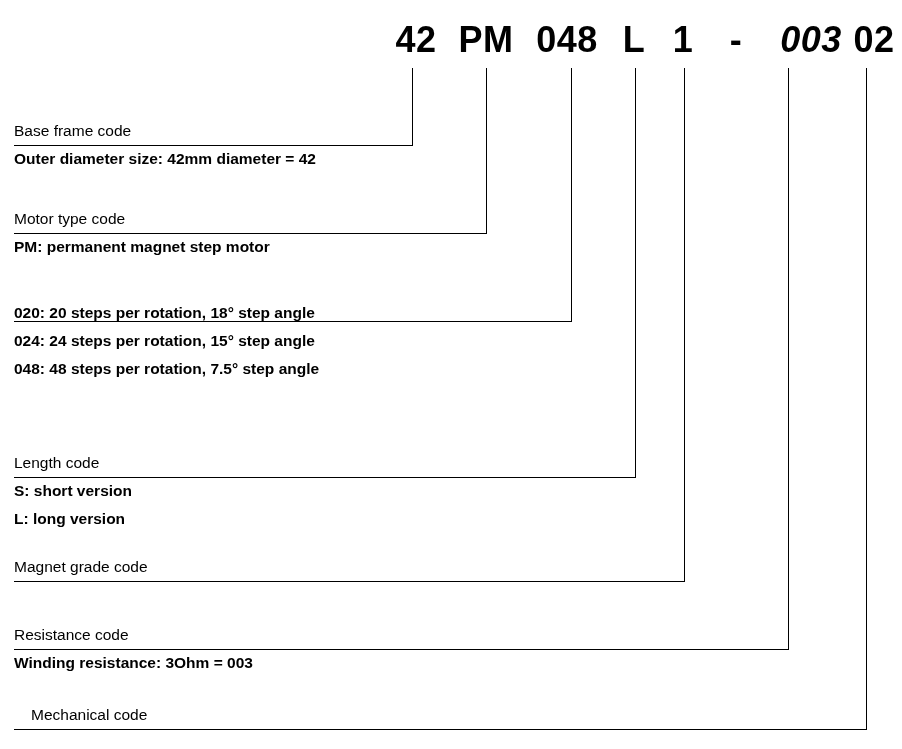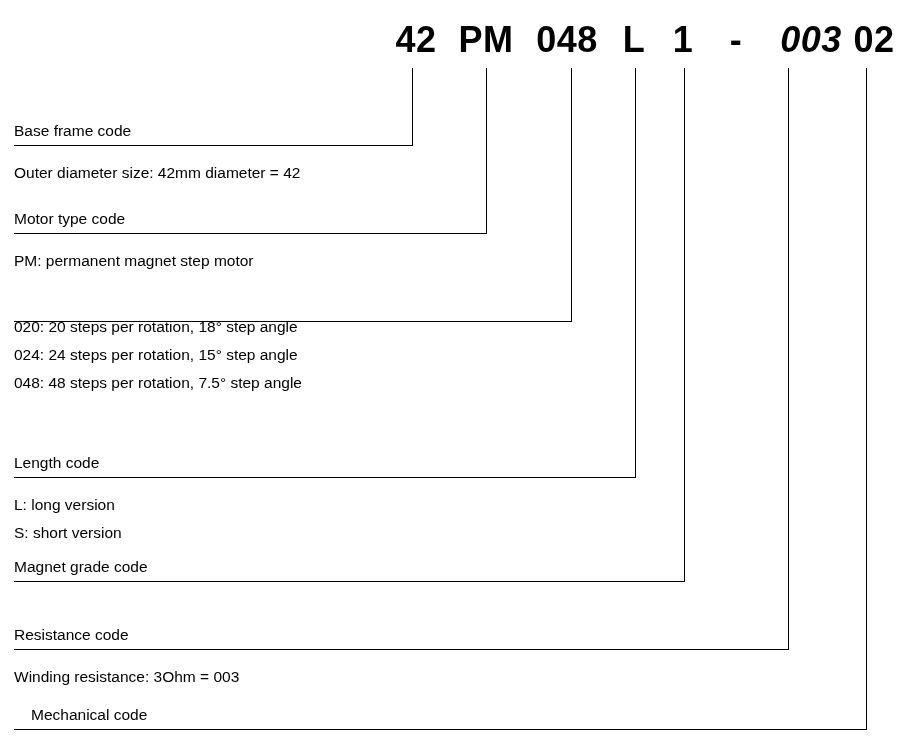"Outer diameter size: 42mm diameter" .block .lines { font-weight: none -> bold; margin-top: 17px -> 3px }
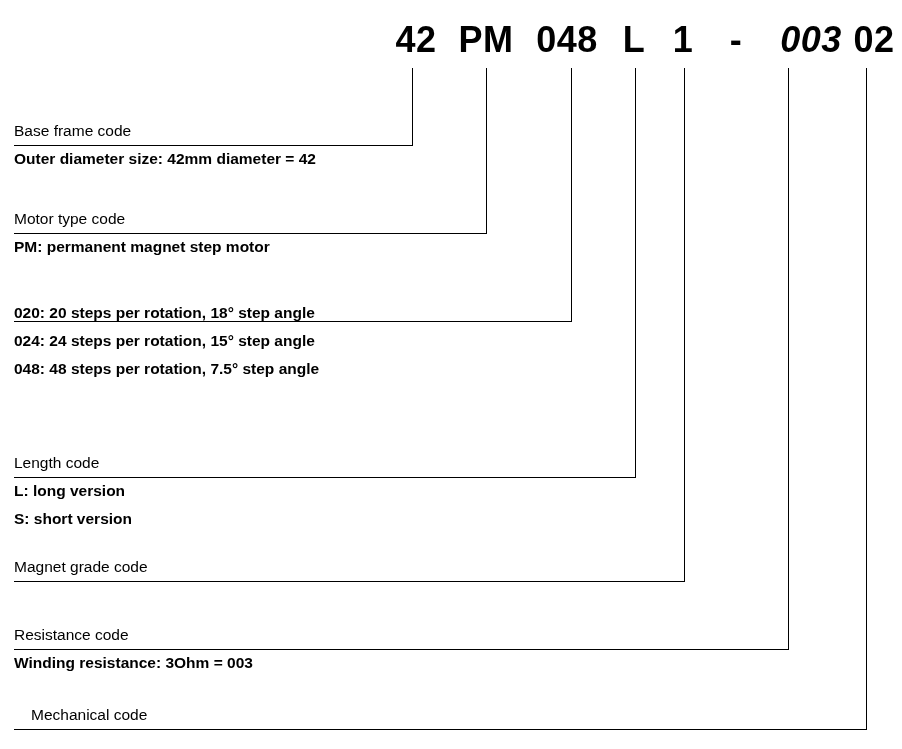"L: long version" div.line { order: before "S: short version" -> after "S: short version" }
